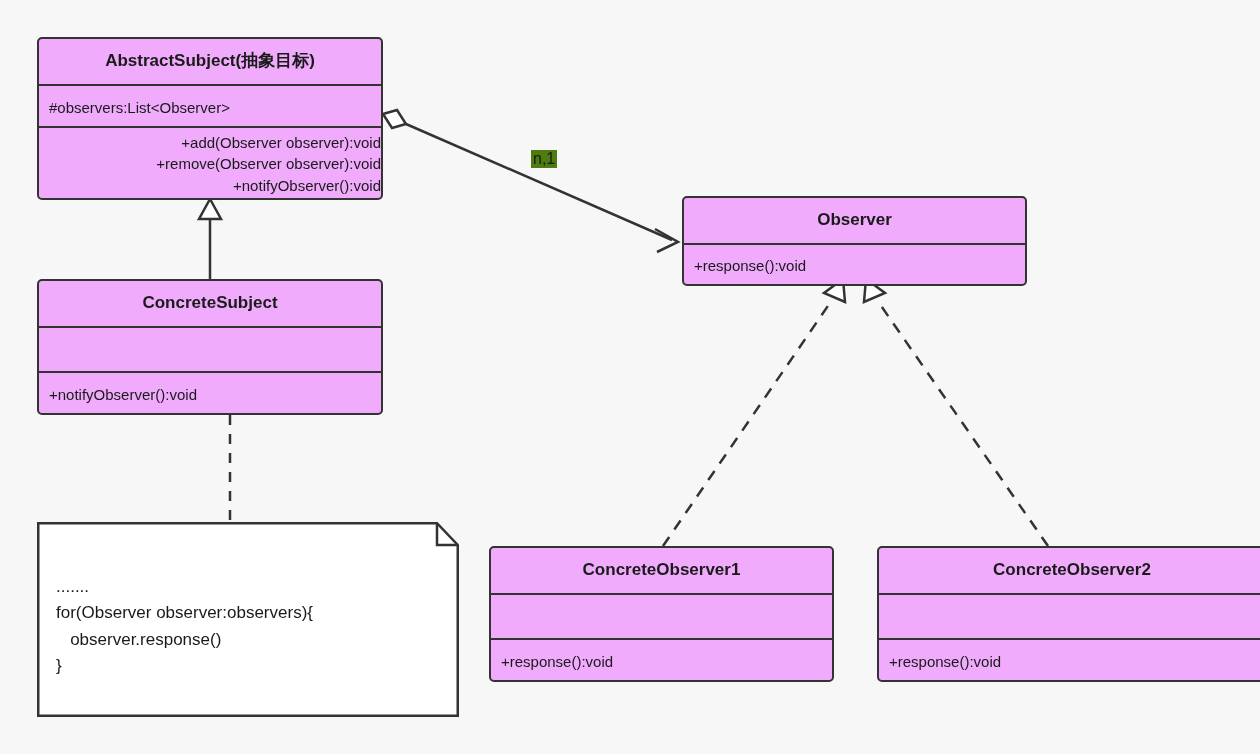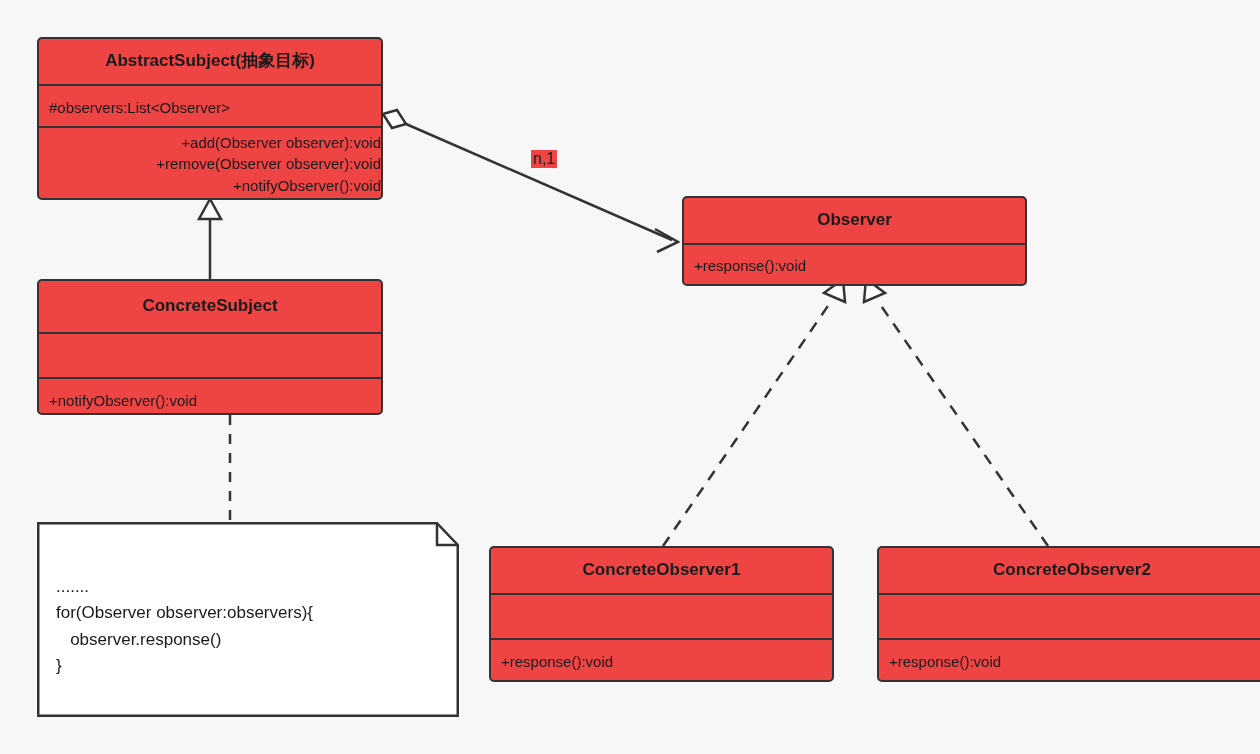"AbstractSubject(抽象目标)" .uml-class { background: #ef4444 -> #f0abfc }
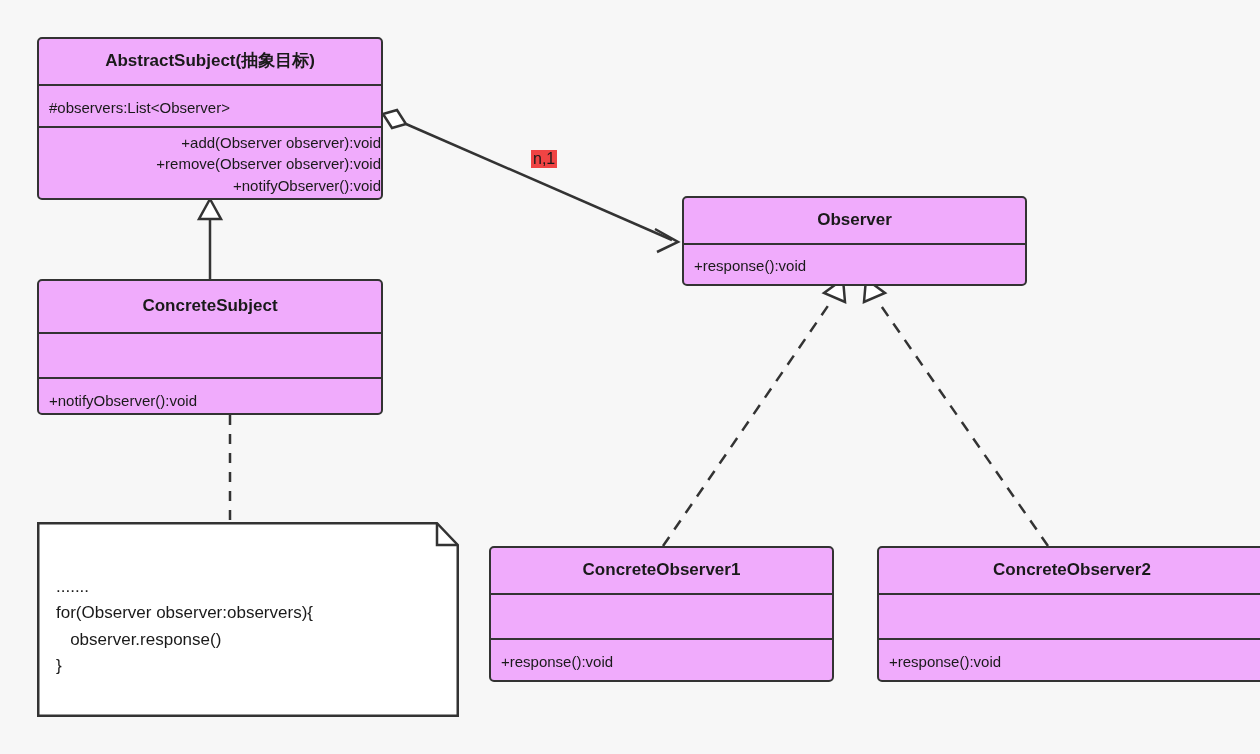"n,1" .edge-label { background: #ef4444 -> #4d7c0f }
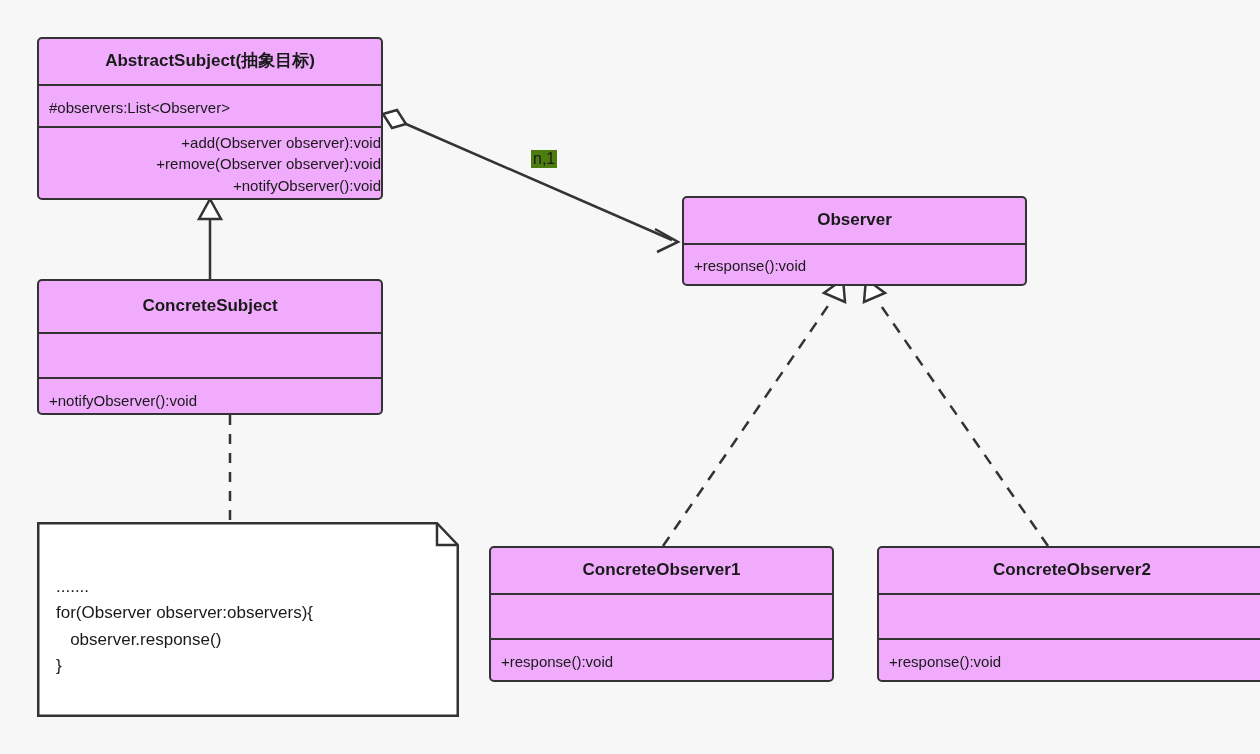"ConcreteSubject" #cls-concrete-subject .c-name { height: 51px -> 45px }
